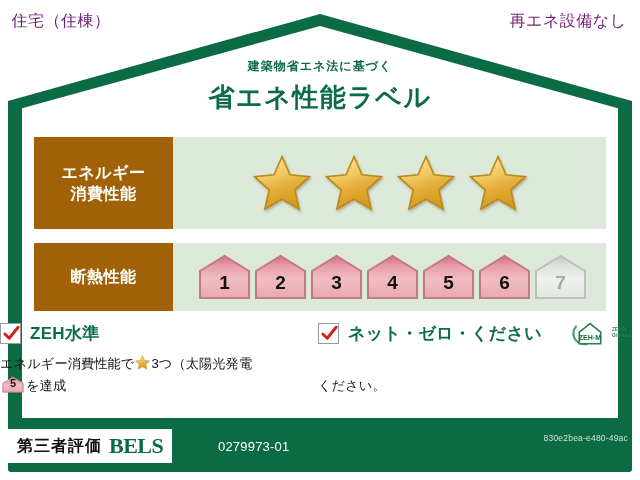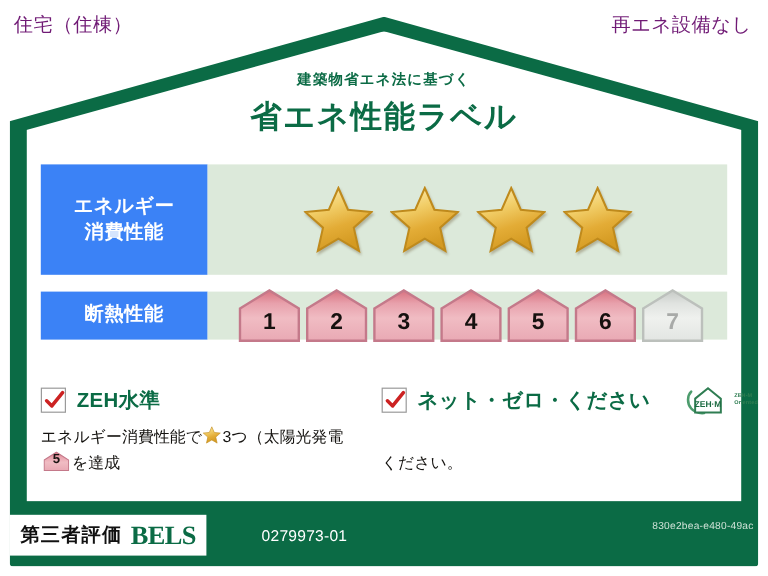"エネルギー" .row-label { background: #3b82f6 -> #a16207 }
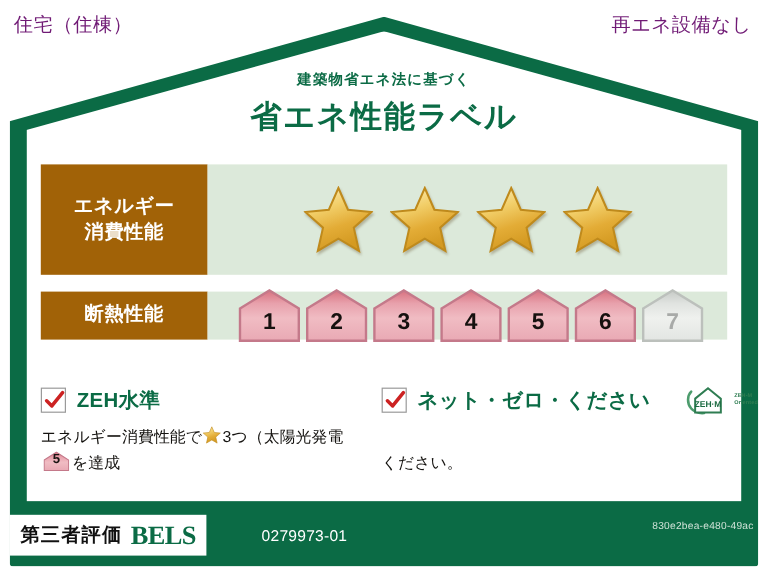"断熱性能" .row-insul { height: 40px -> 68px }
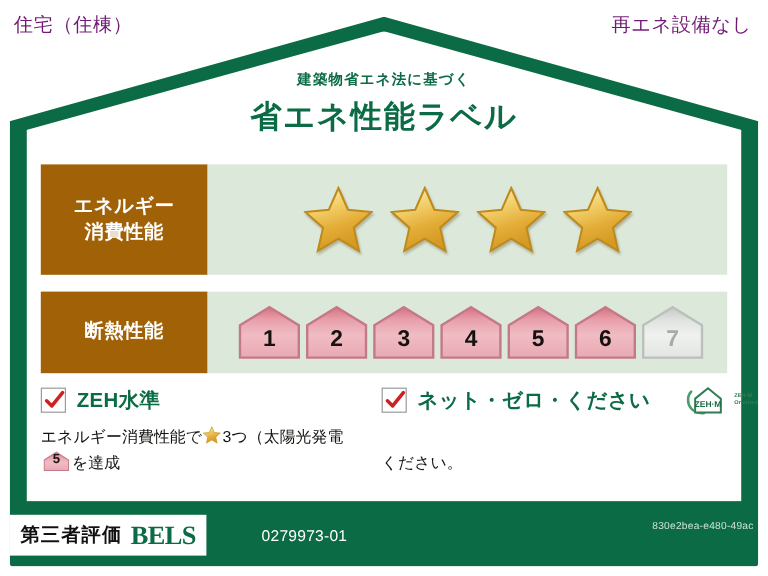"ZEH水準" .crit-left { padding-left: 34px -> none }
